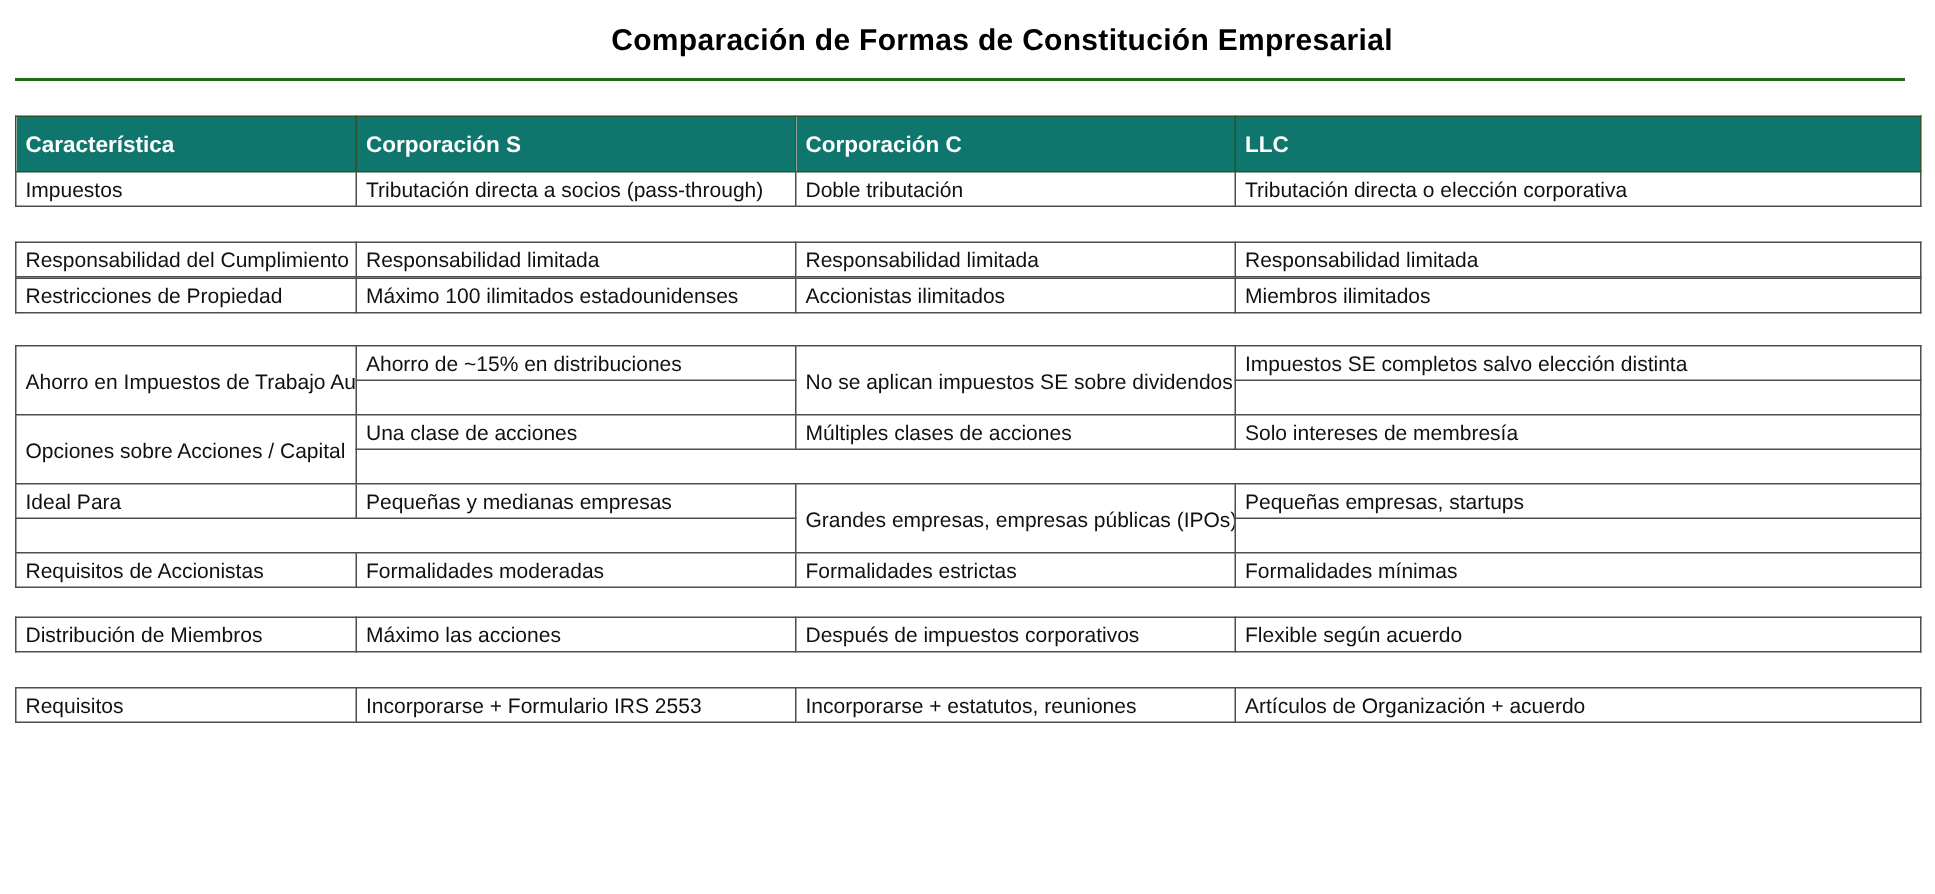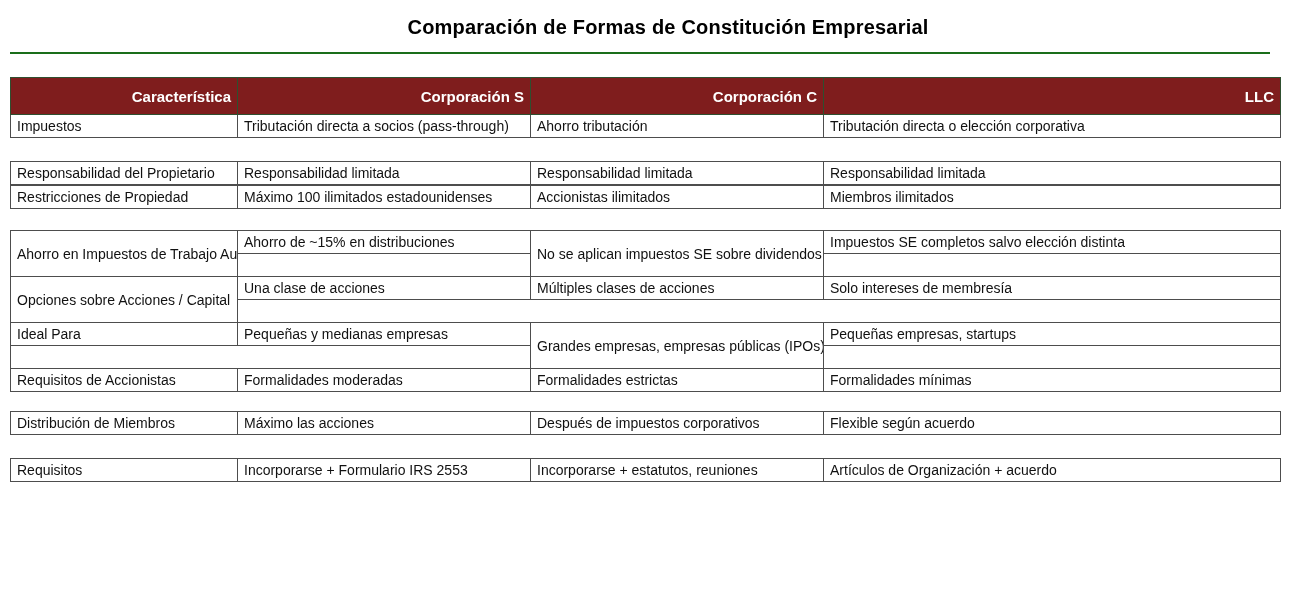"Característica" table.strip th { background: #7f1d1d -> #0f766e; text-align: right -> left }
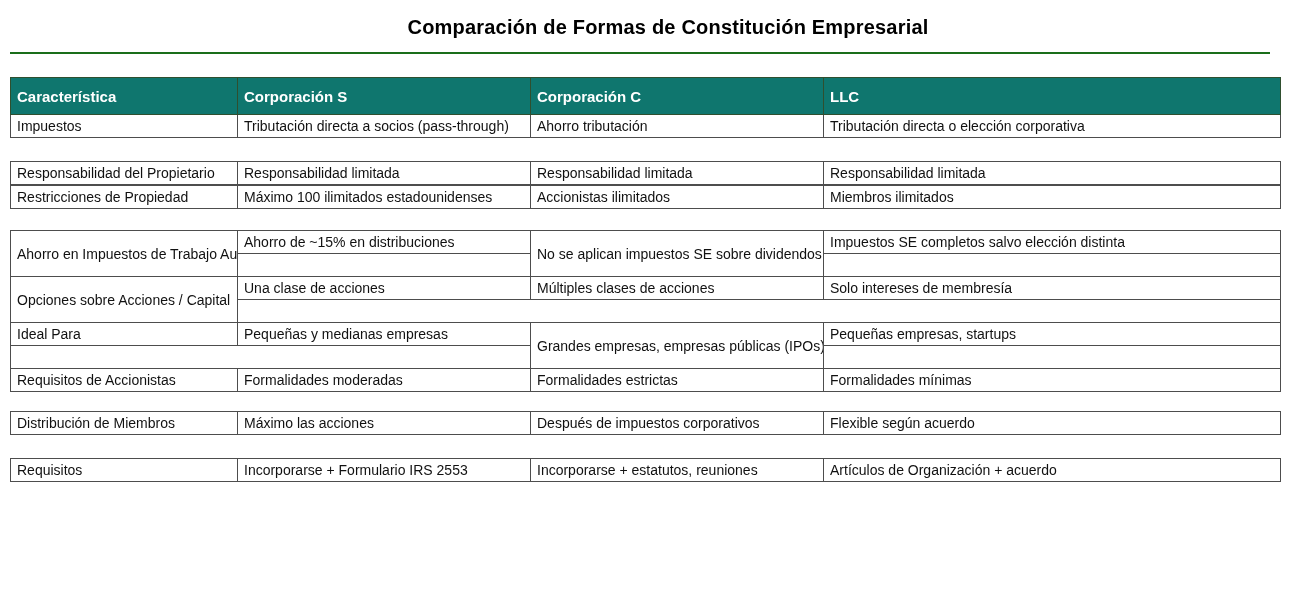"Ahorro tributación" td { text: Ahorro -> Doble }
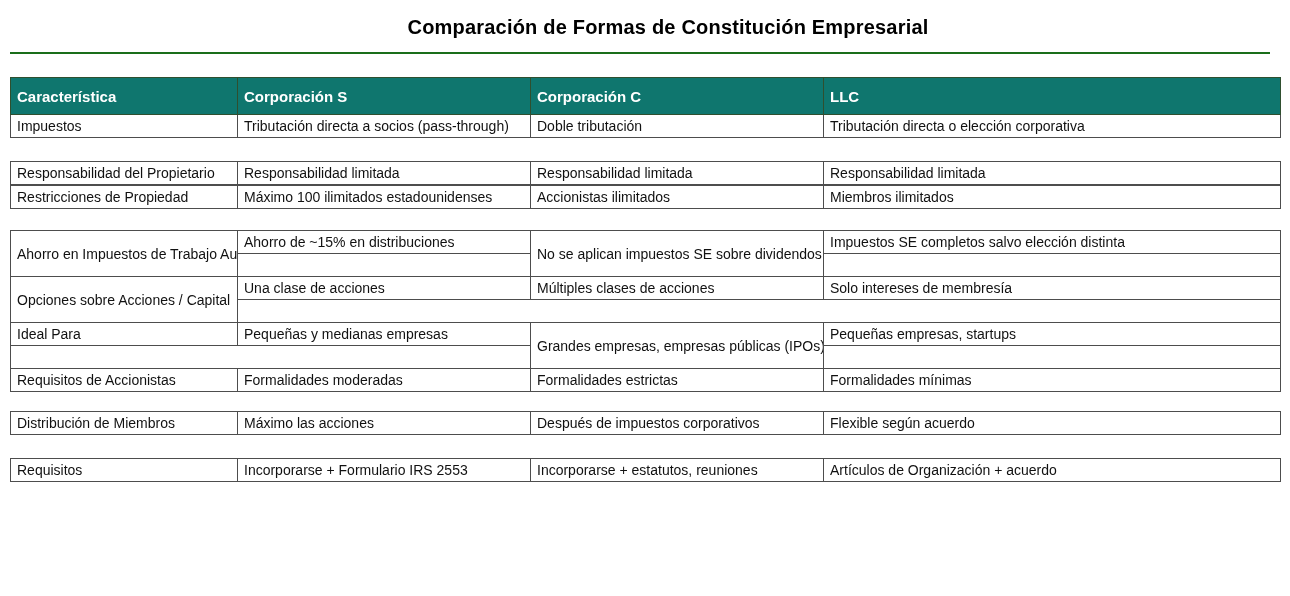"Responsabilidad del Propietario" td { text: Propietario -> Cumplimiento }
